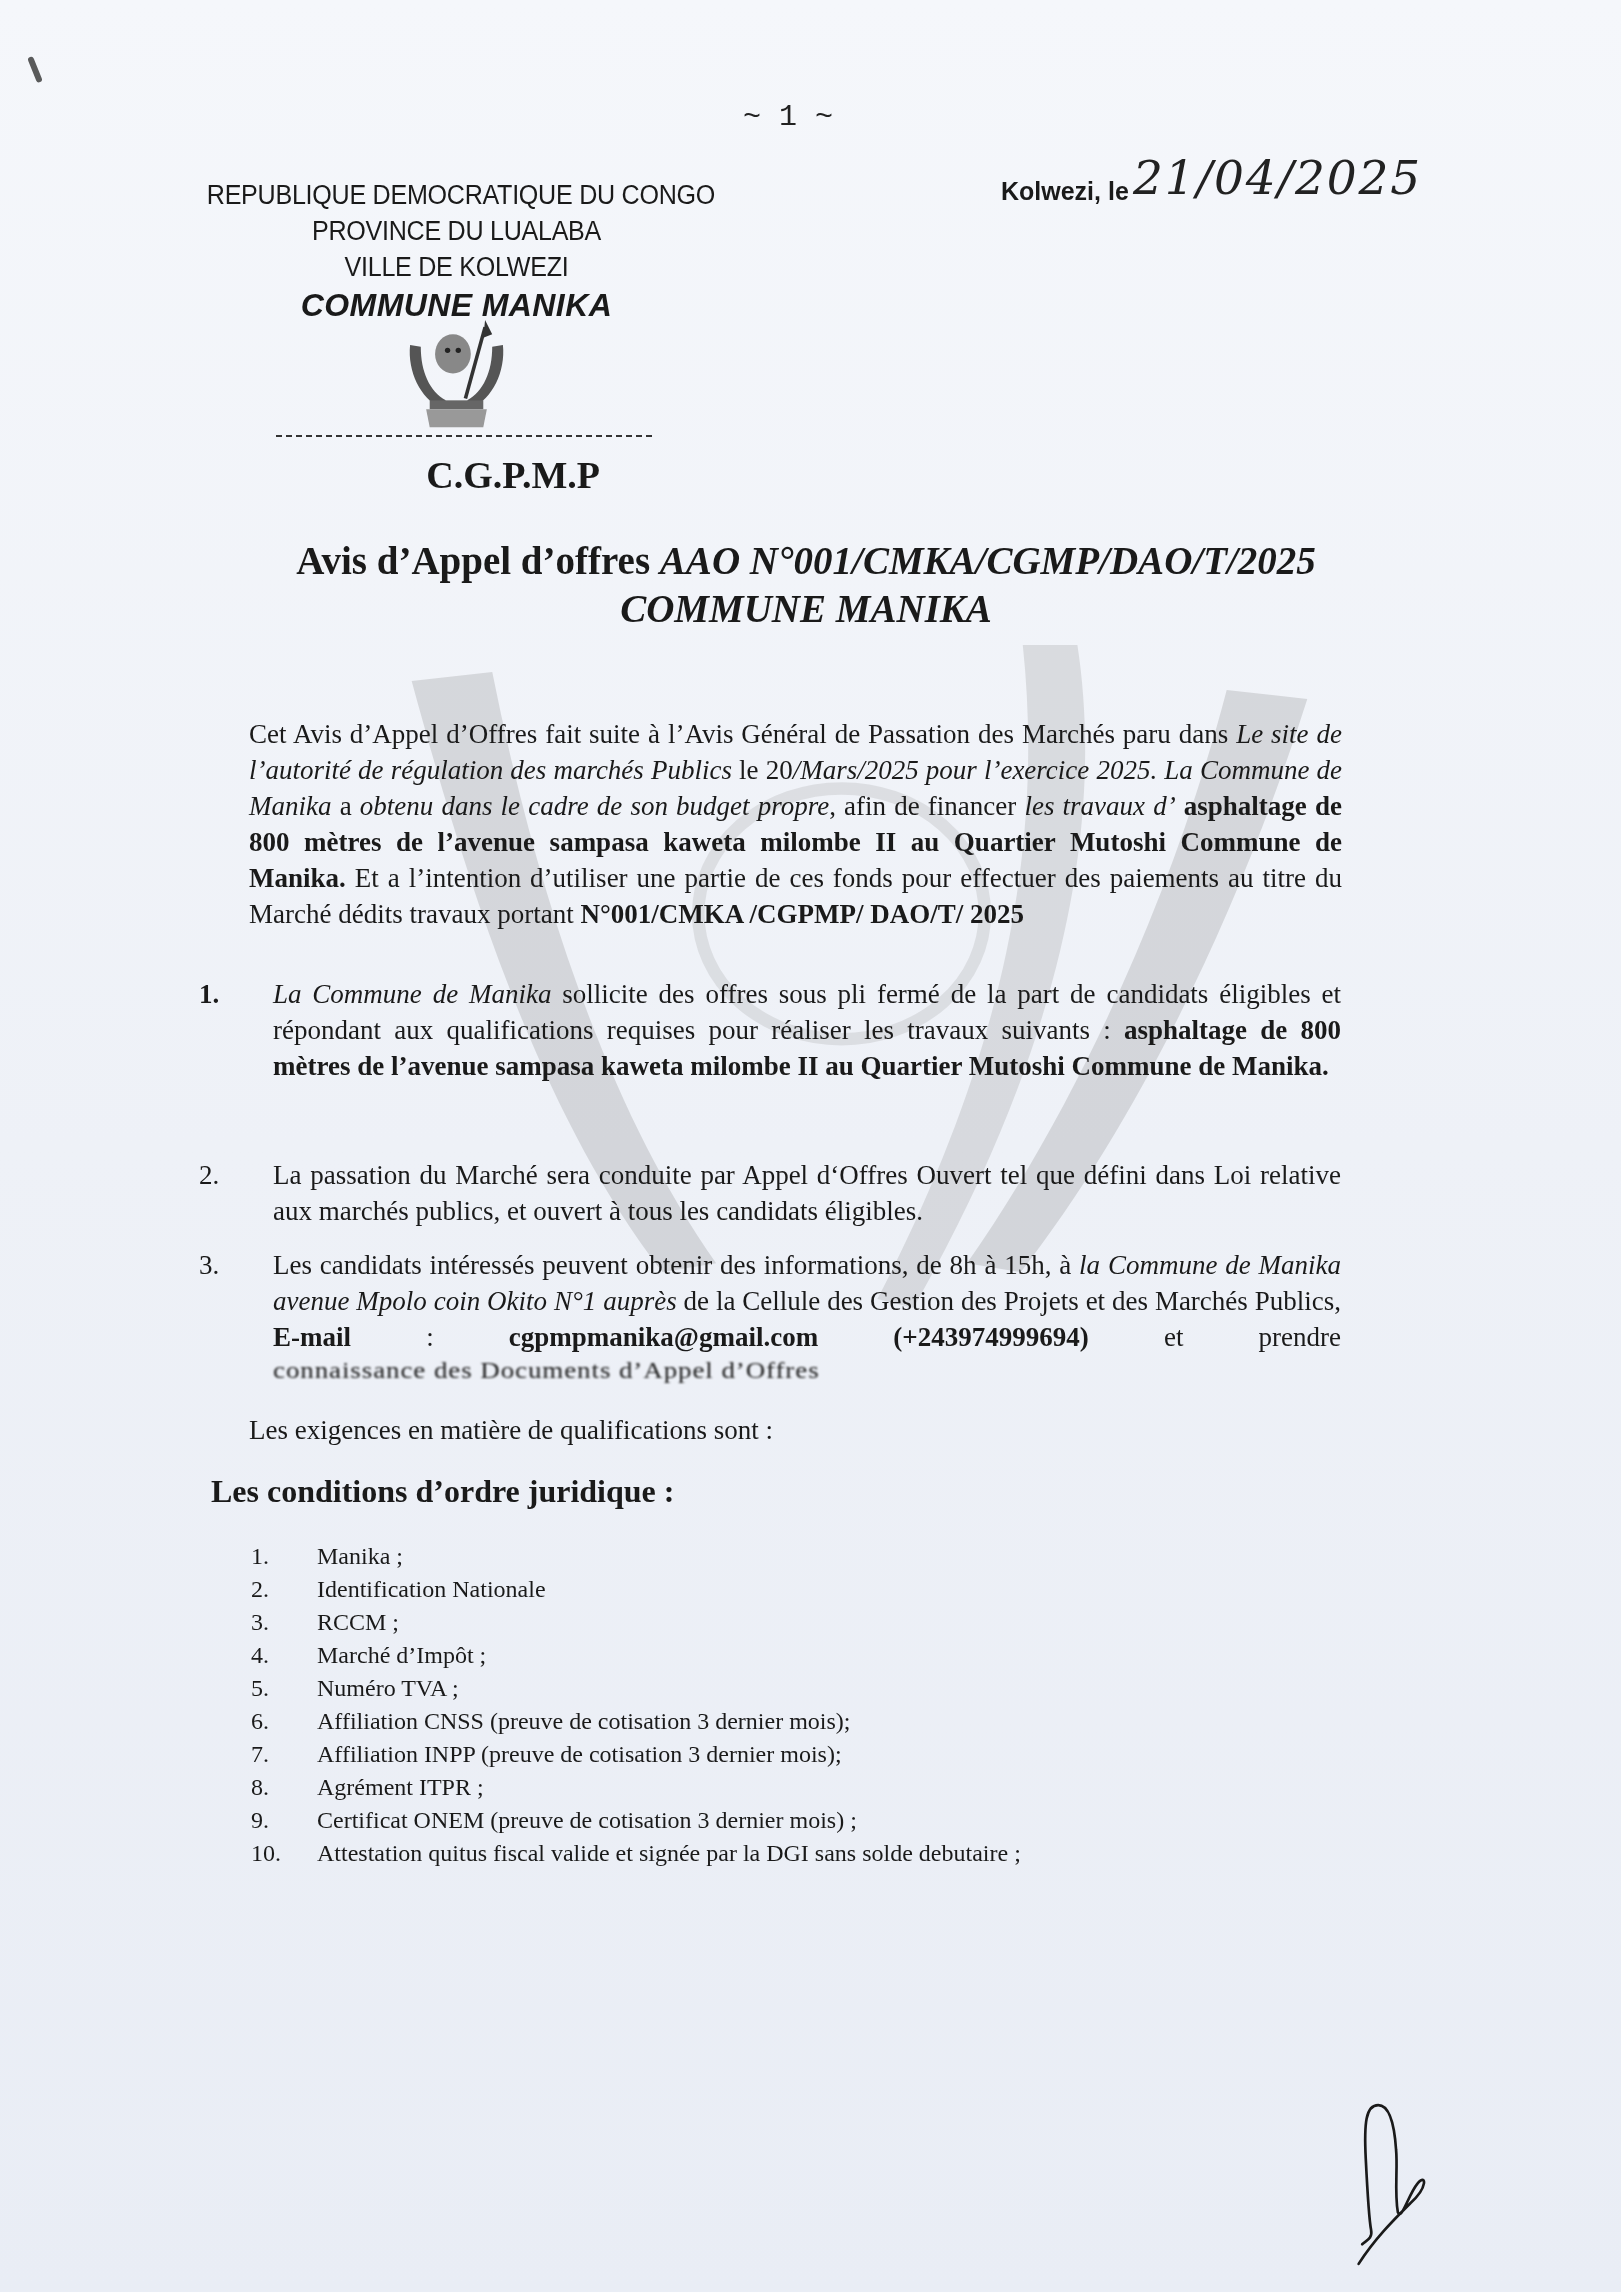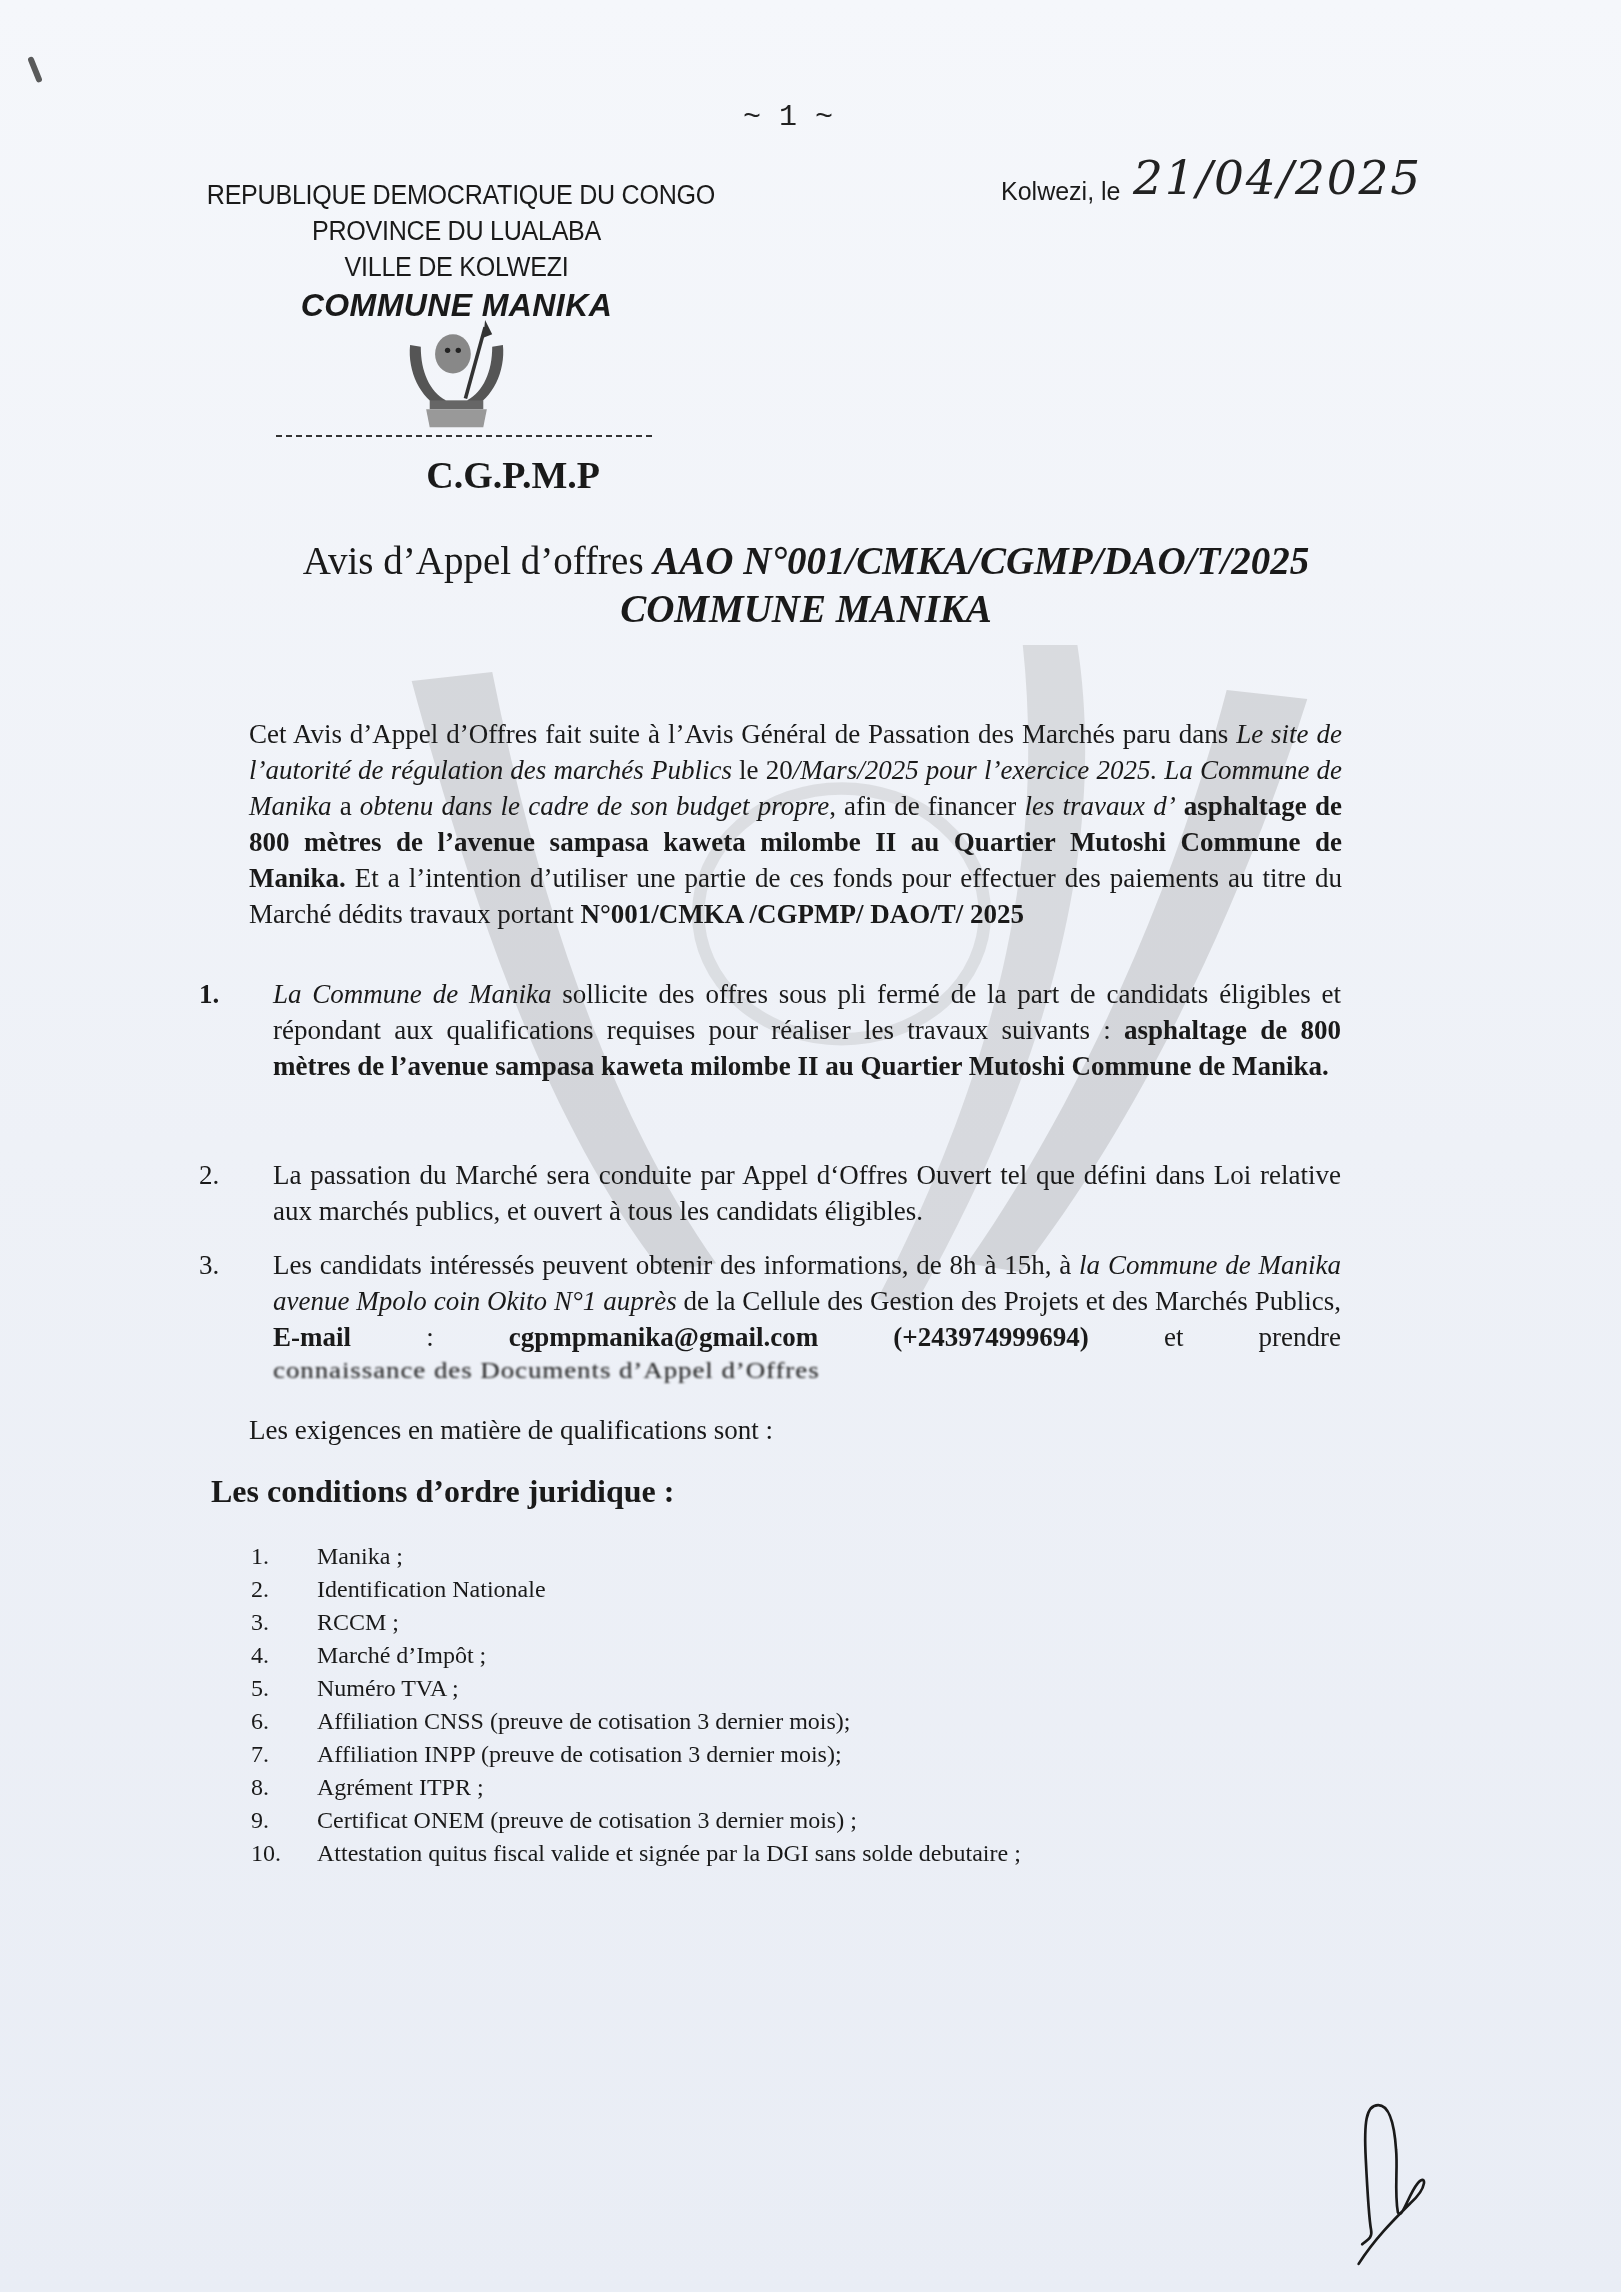"Kolwezi, le" .date-block { font-weight: none -> bold }
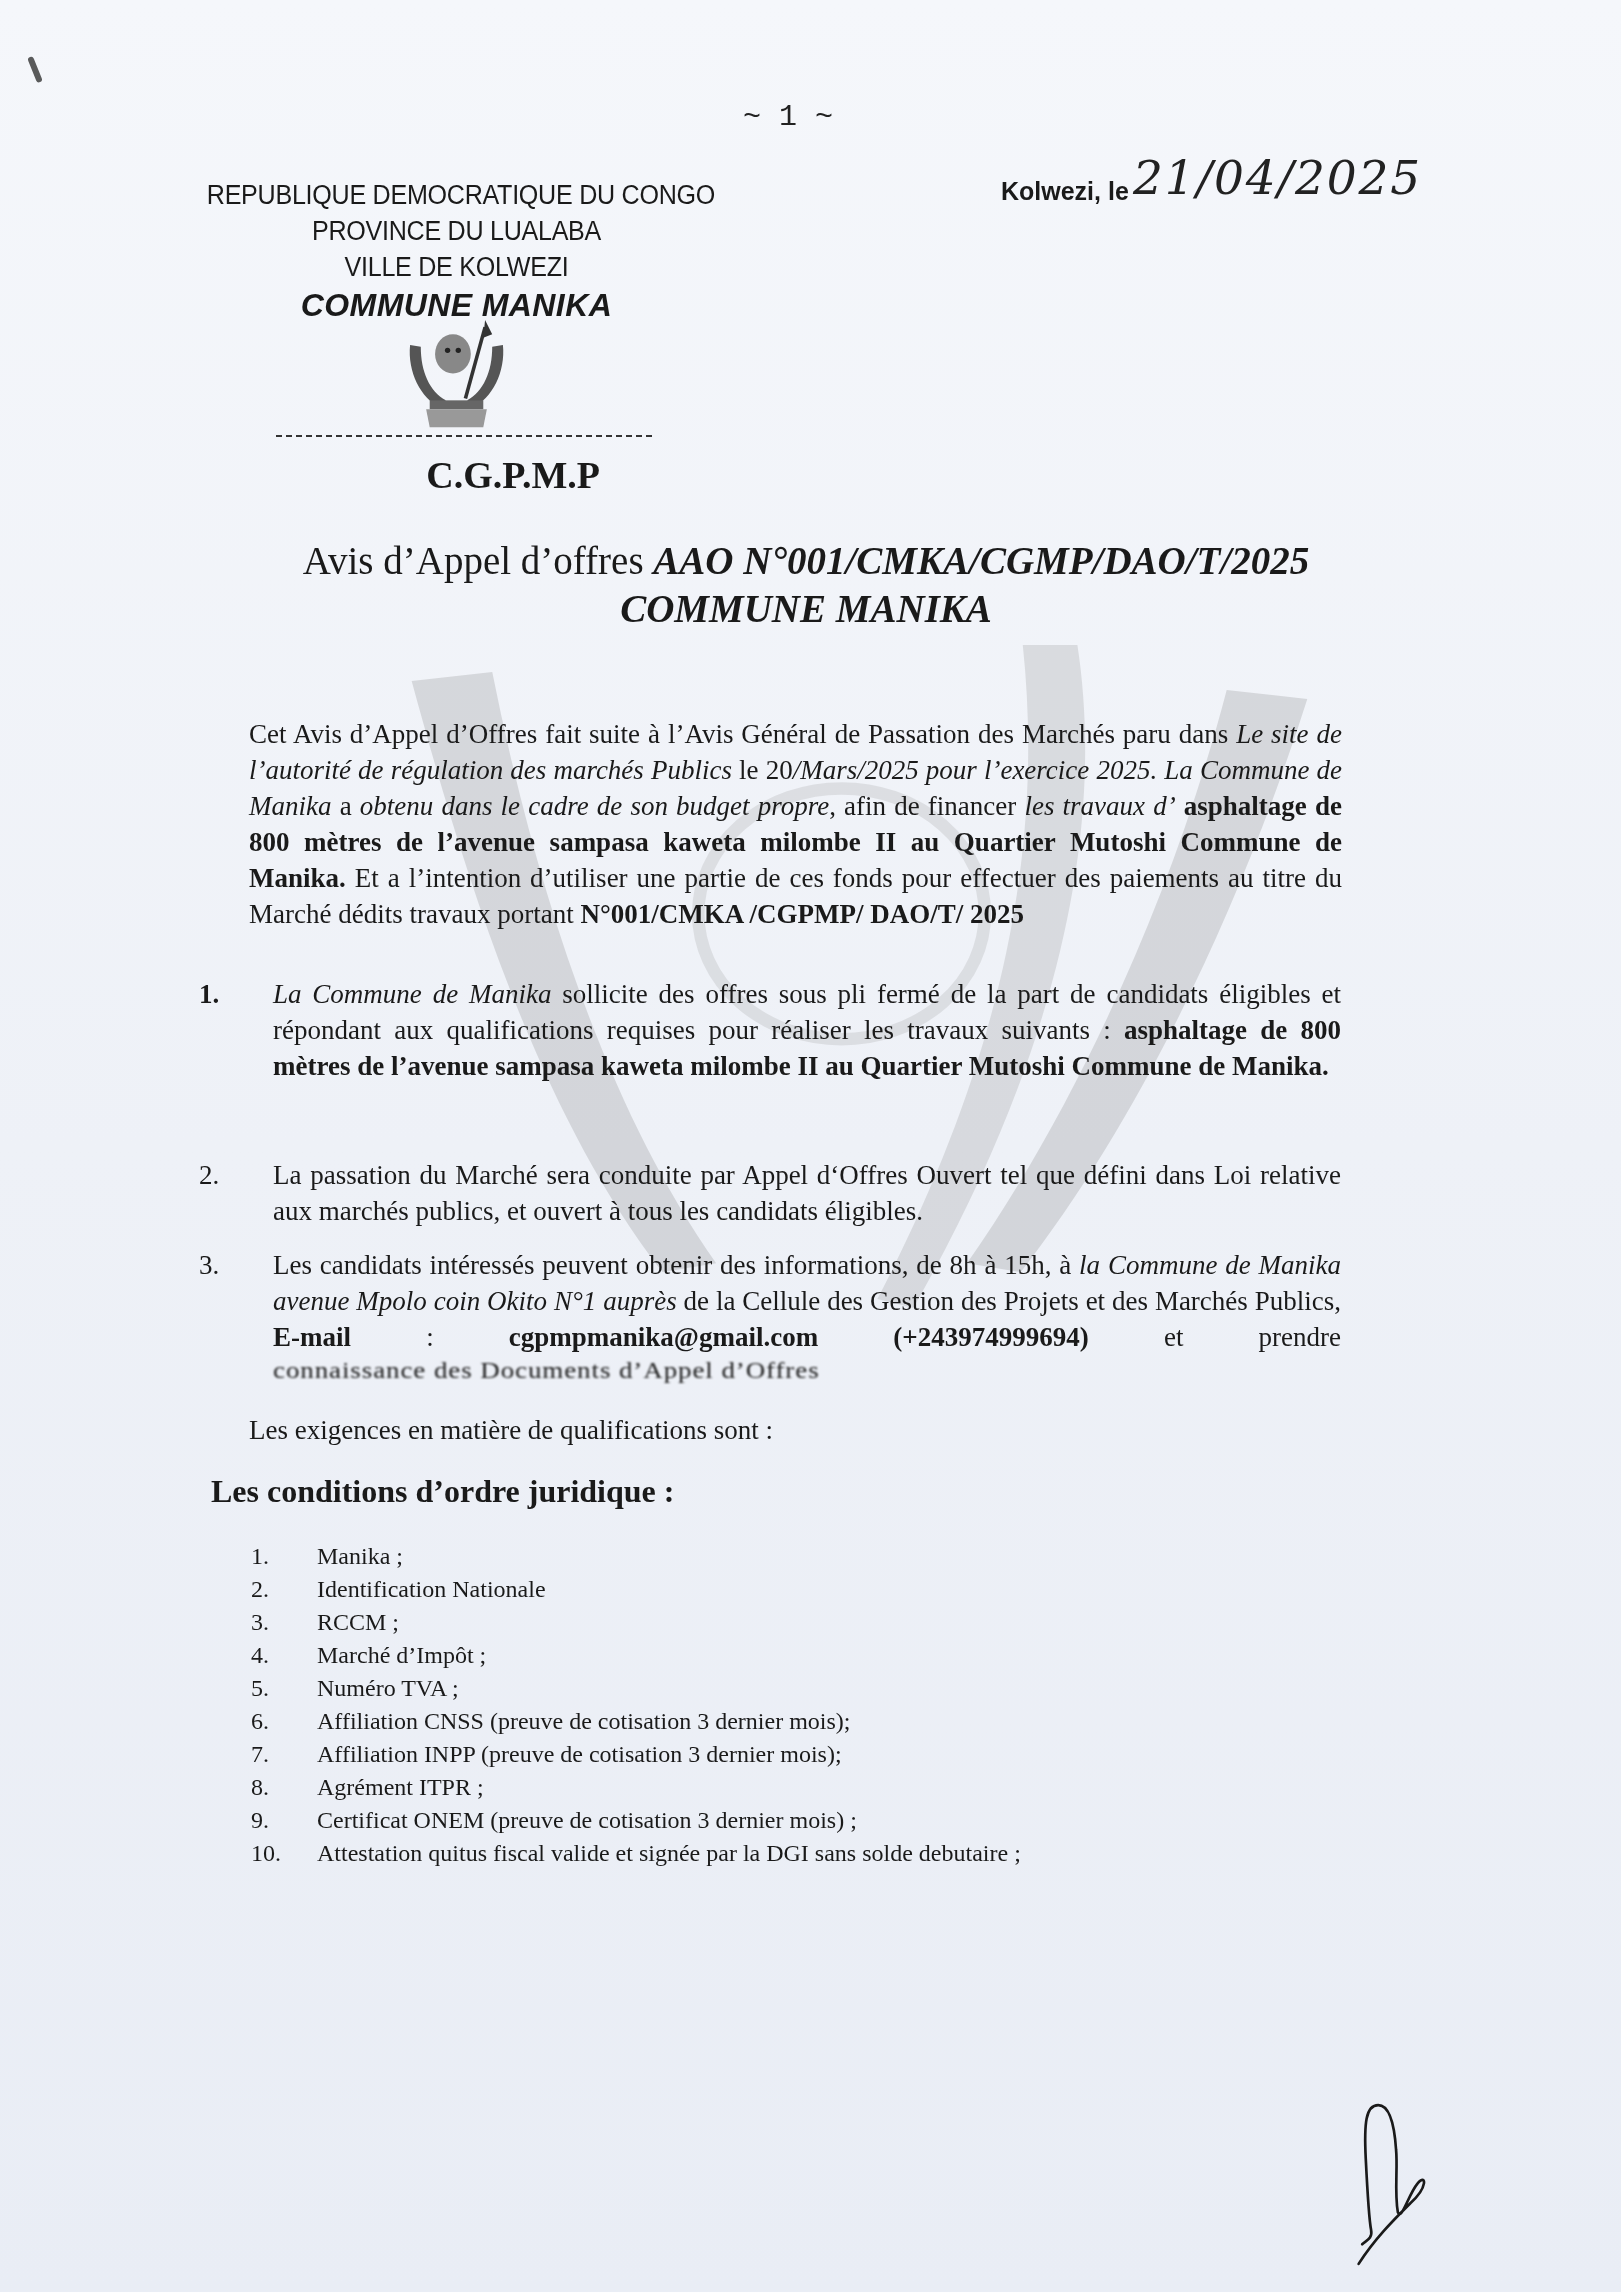"Avis d’Appel d’offres" .t2 b { font-weight: normal -> bold }
